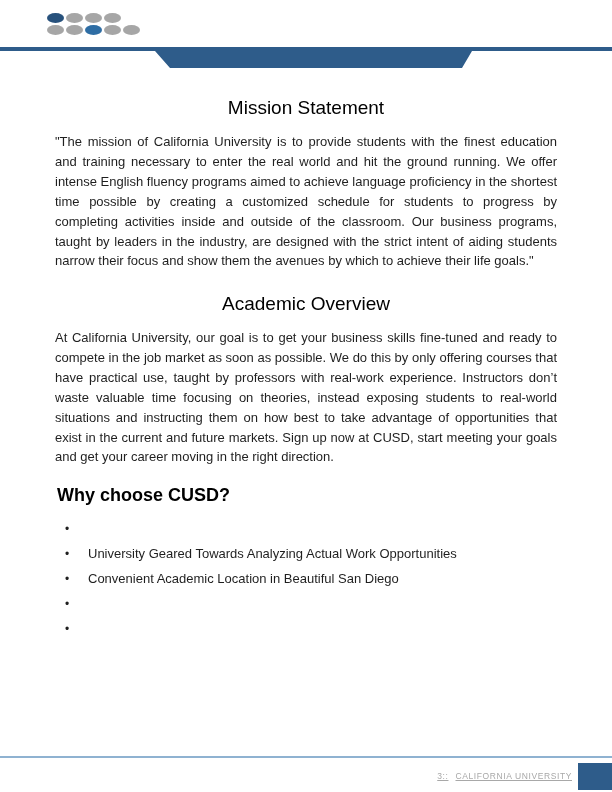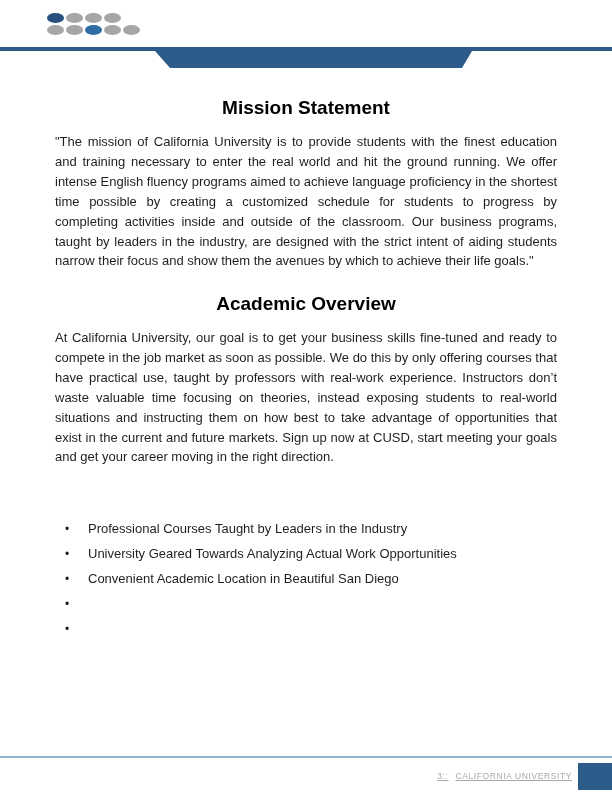"Mission Statement" .content-heading { font-weight: 700 -> 400 }
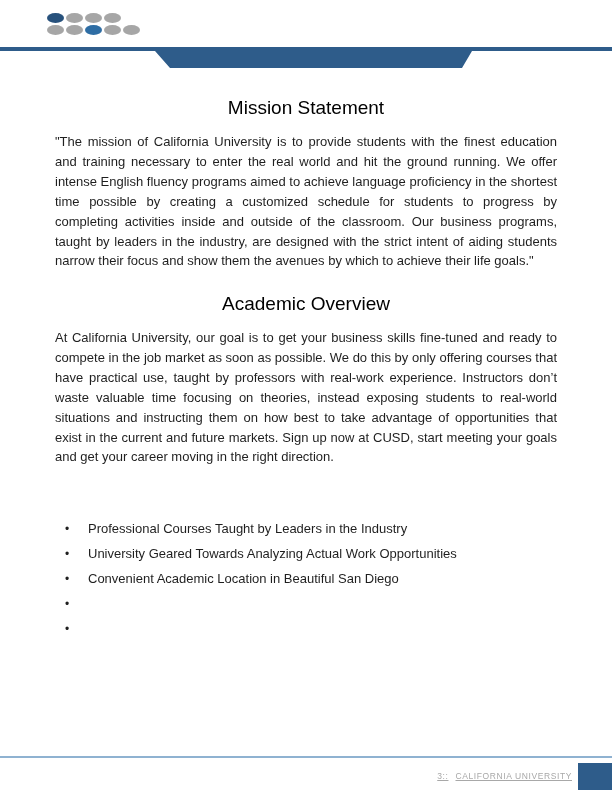"Why choose CUSD?" h3.why-heading { html: none -> <h3>Why choose CUSD?</h3> }
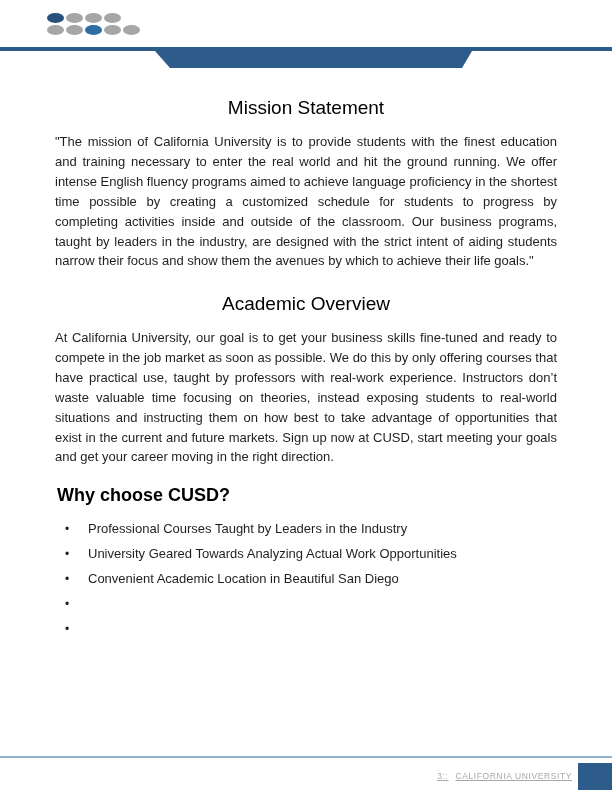"Professional Courses Taught by Leaders" span { html: <span>Professional Courses Taught by Leaders in the Industry</span> -> none }
